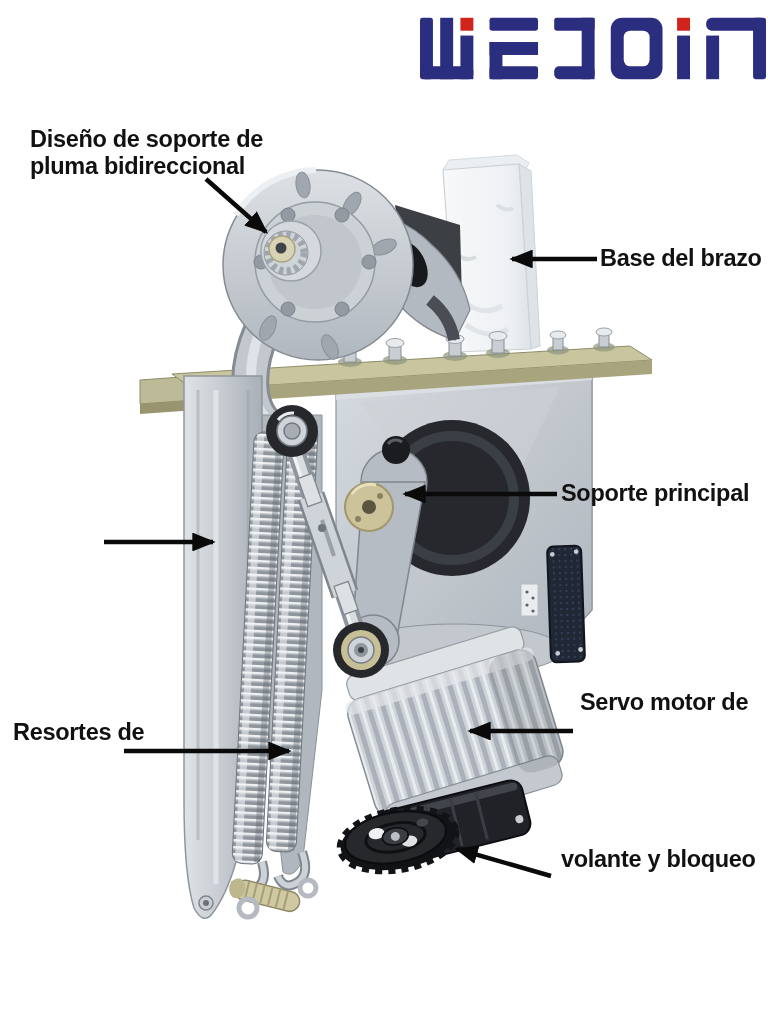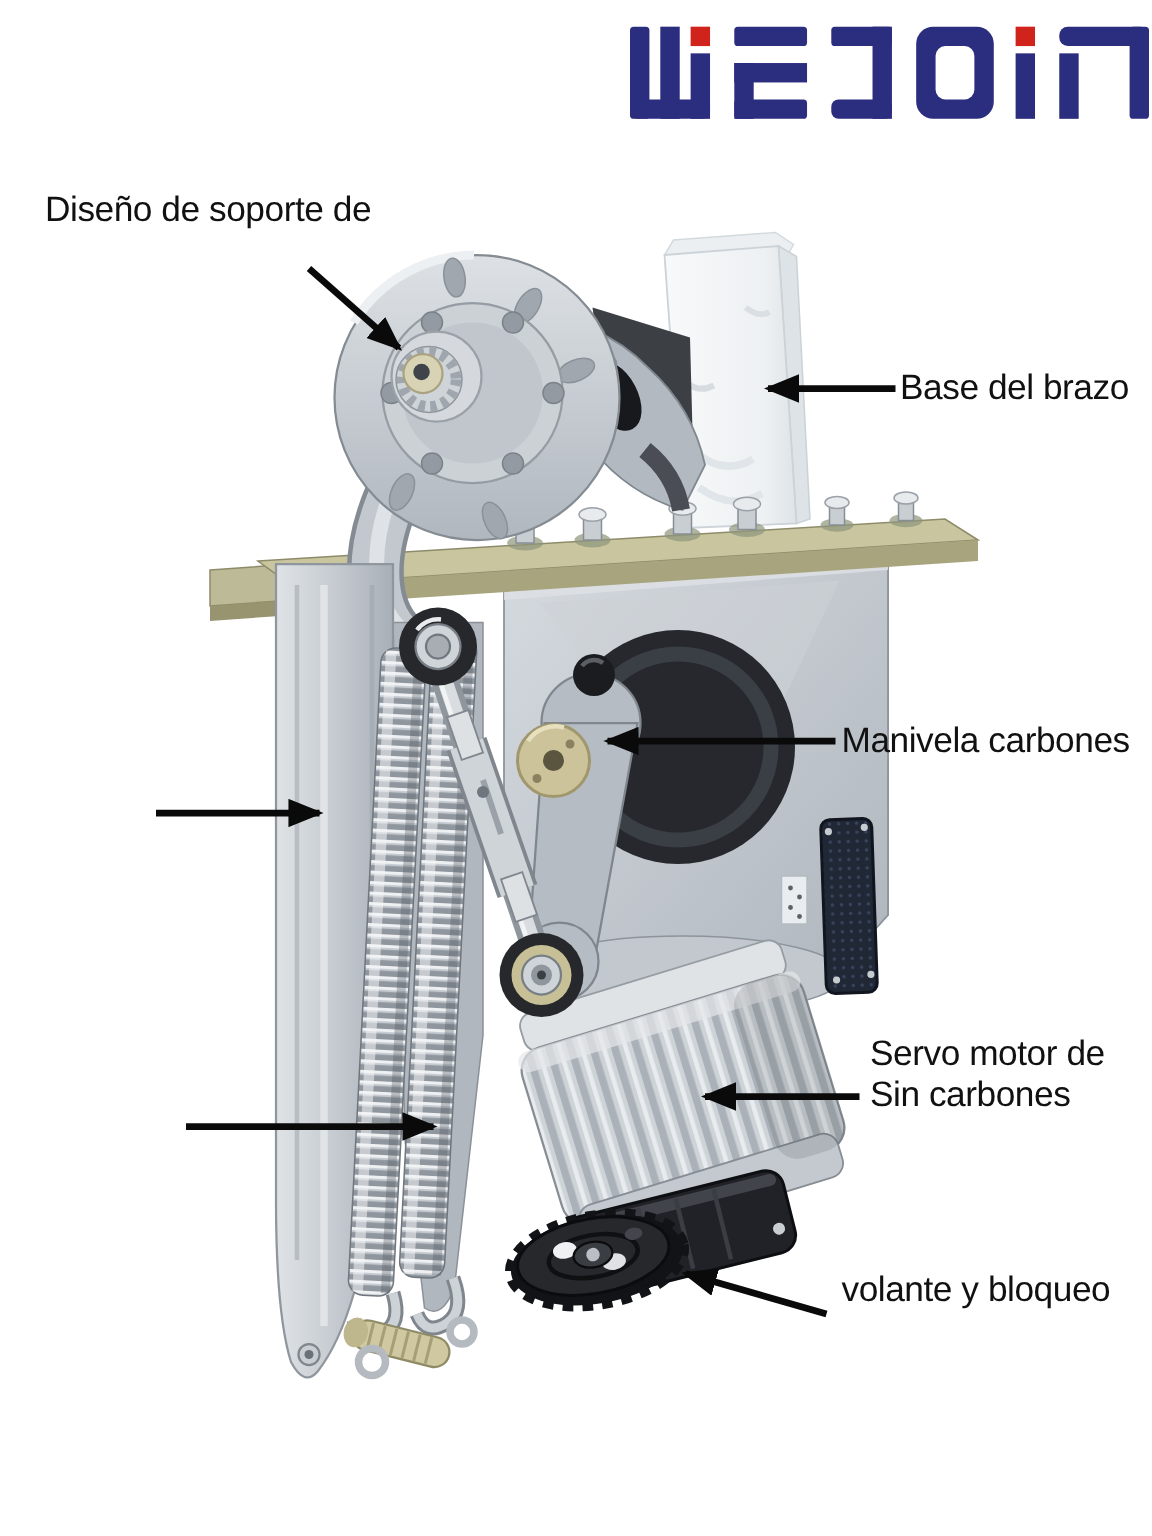"Diseño de soporte de" .callout { font-weight: none -> bold }
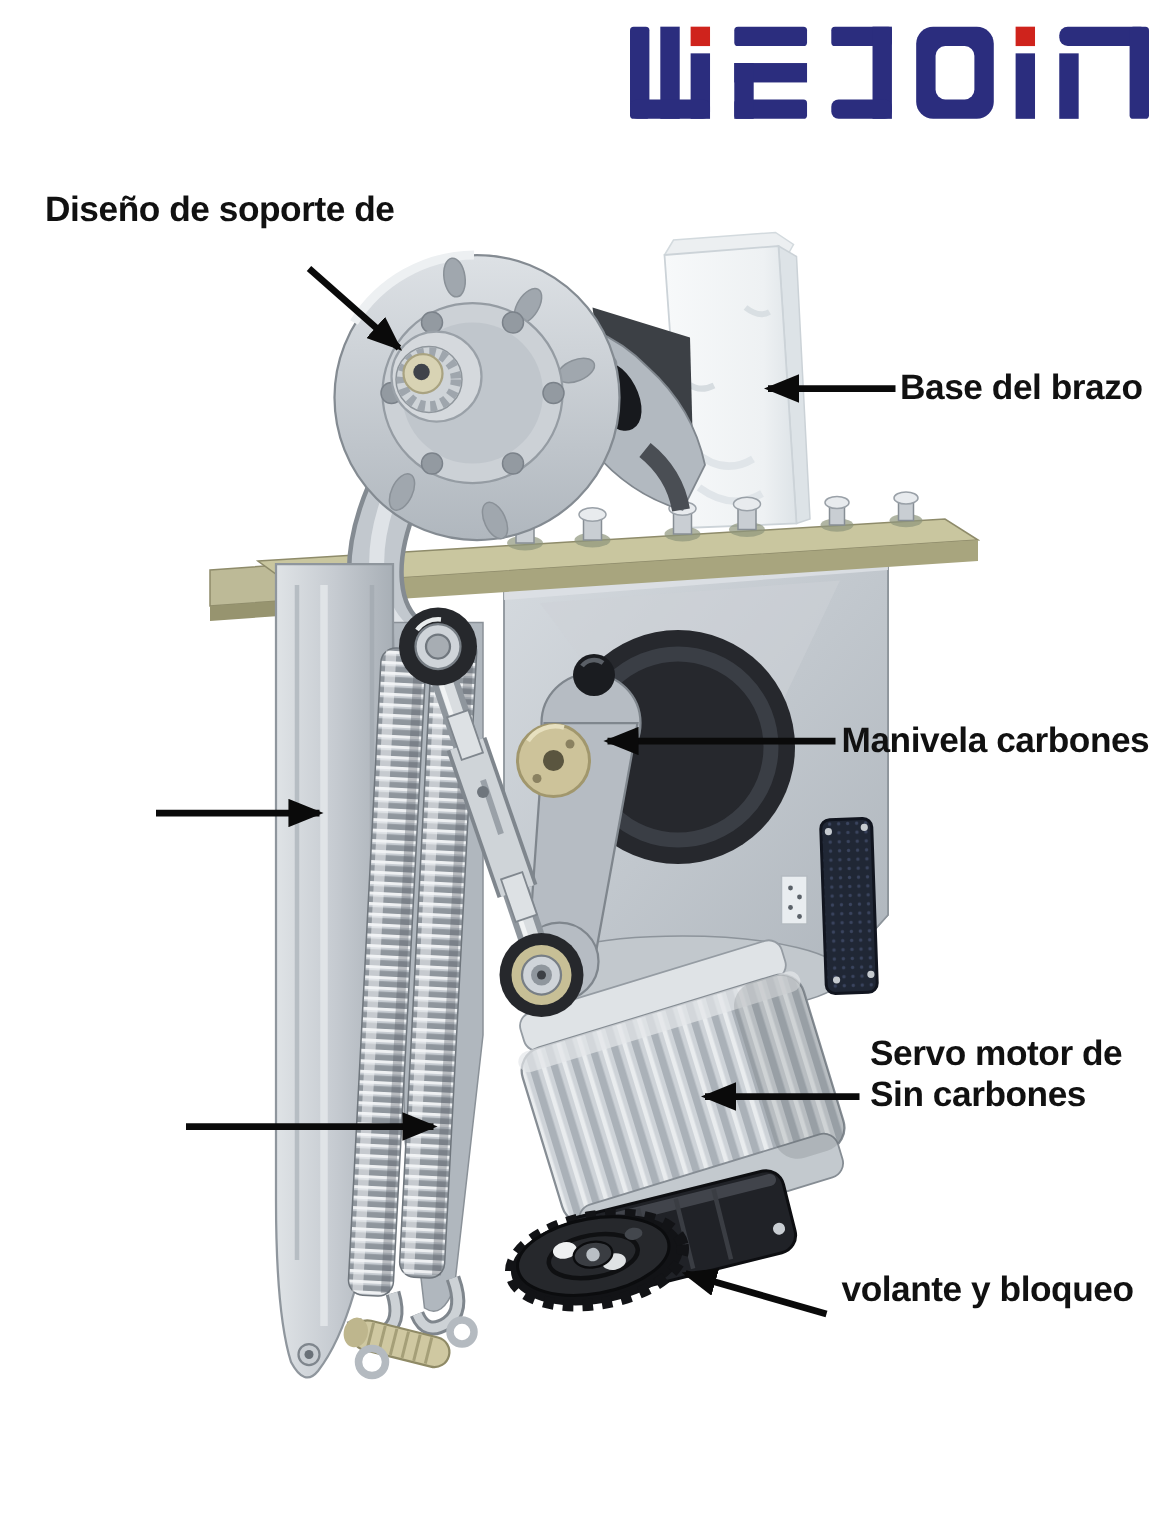"pluma bidireccional" span { html: none -> <span>pluma bidireccional</span> }
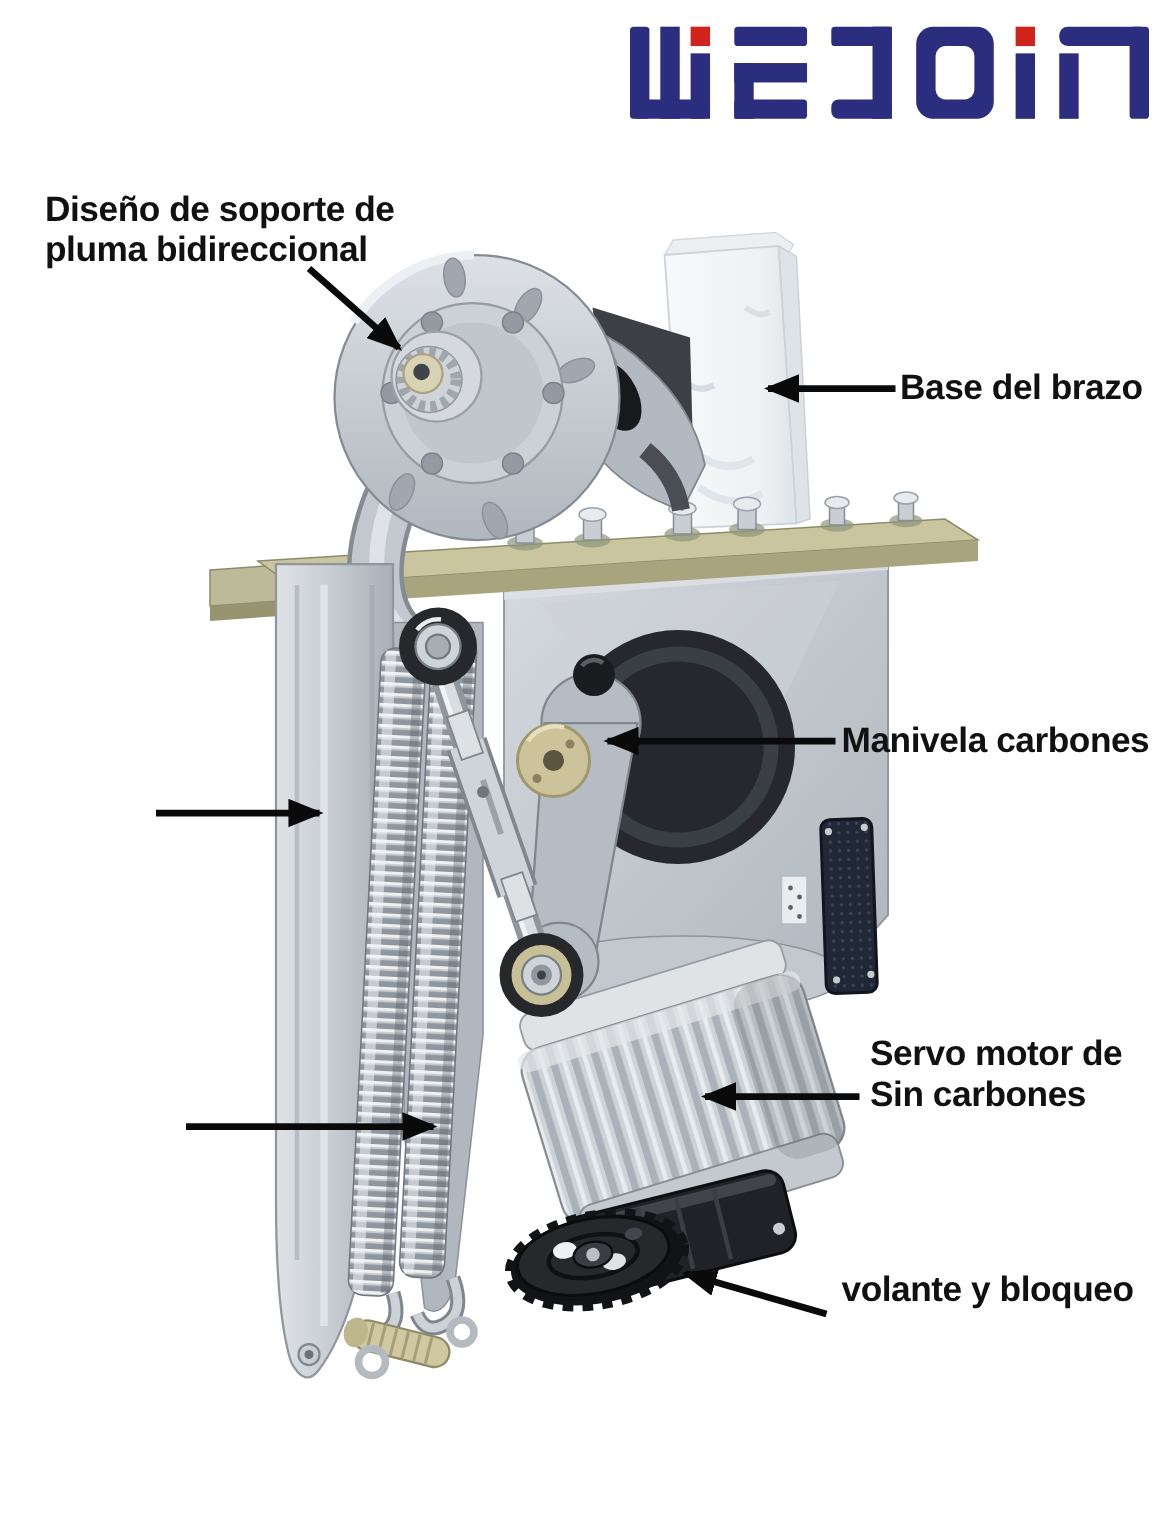"Manivela carbones" span { text: Manivela carbones -> Soporte principal }
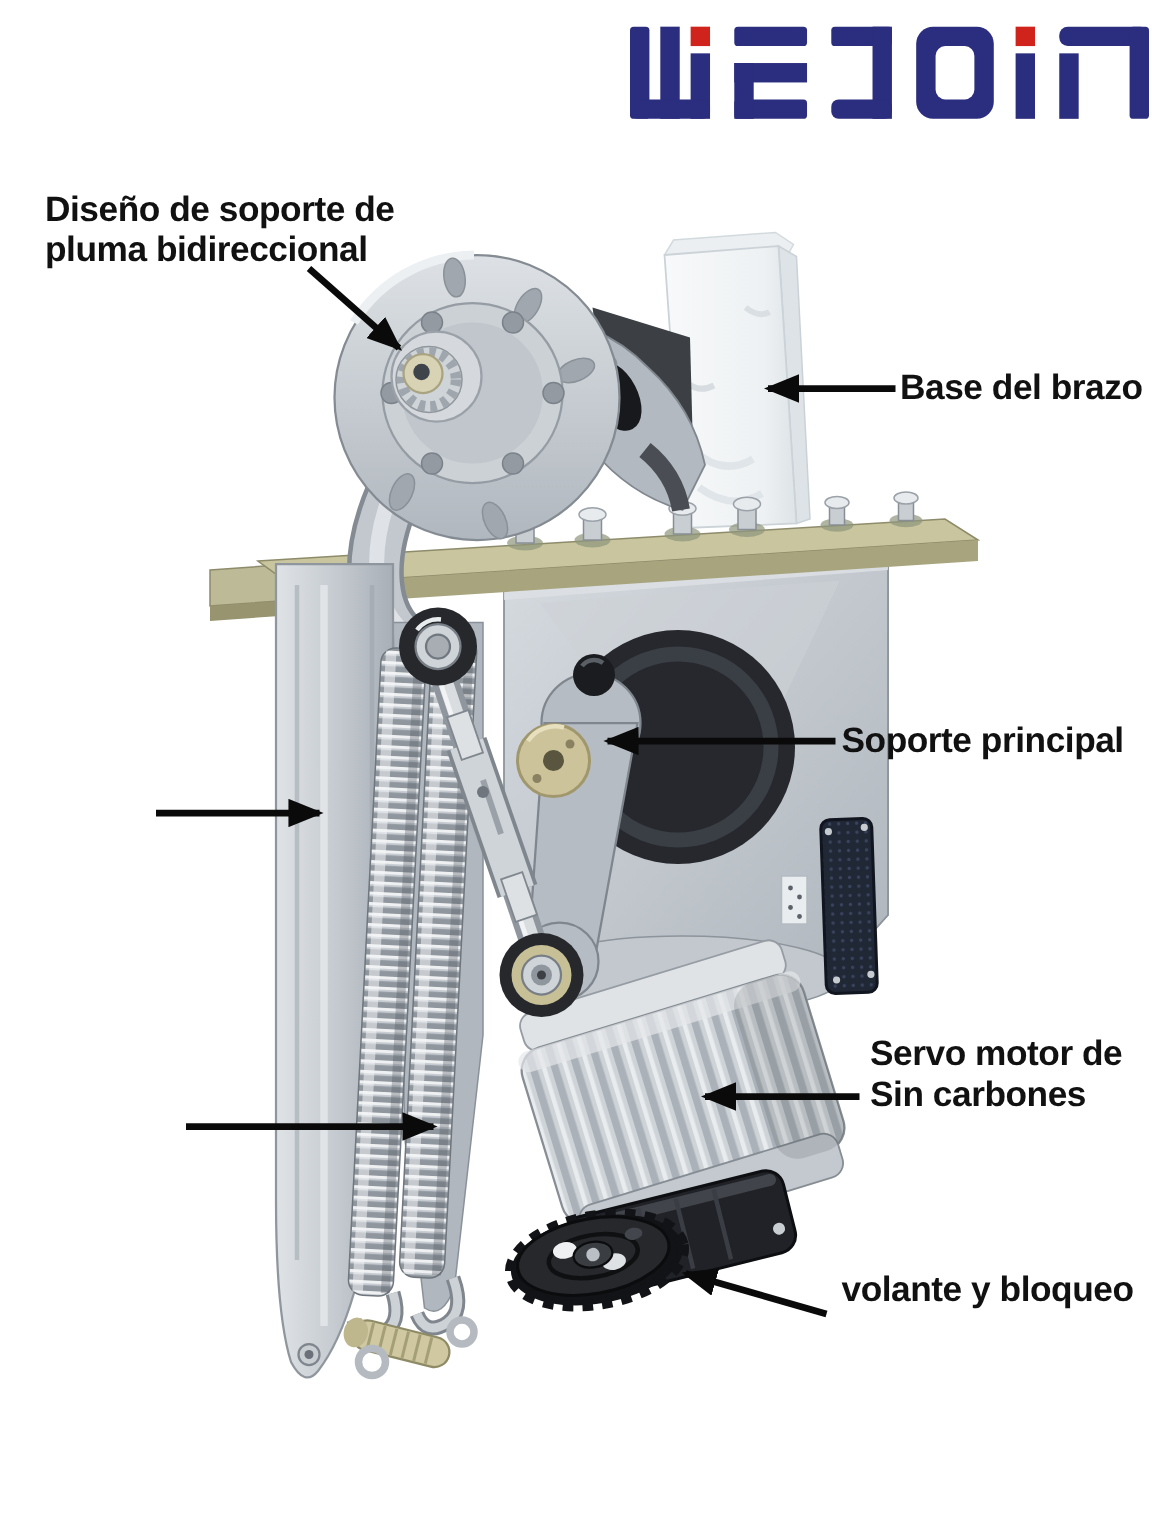"Resortes de" span { html: none -> <span>Resortes de</span> }
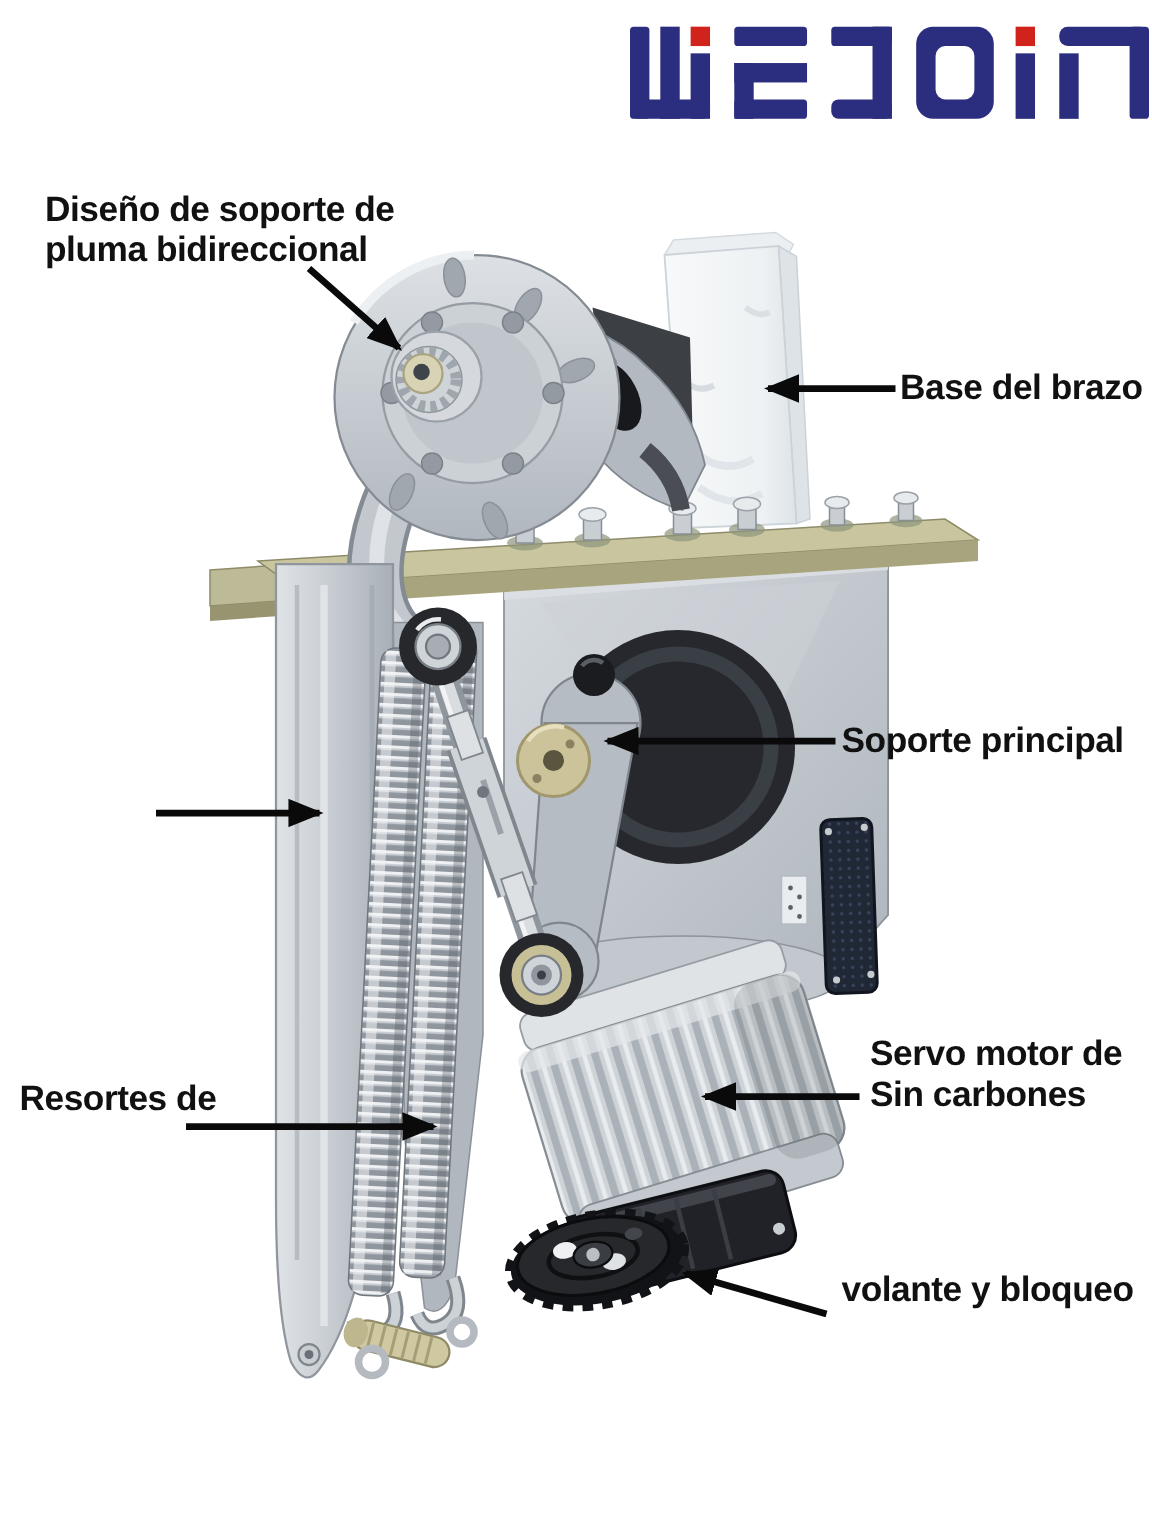"Sin carbones" span { html: <span>Sin carbones</span> -> none }
